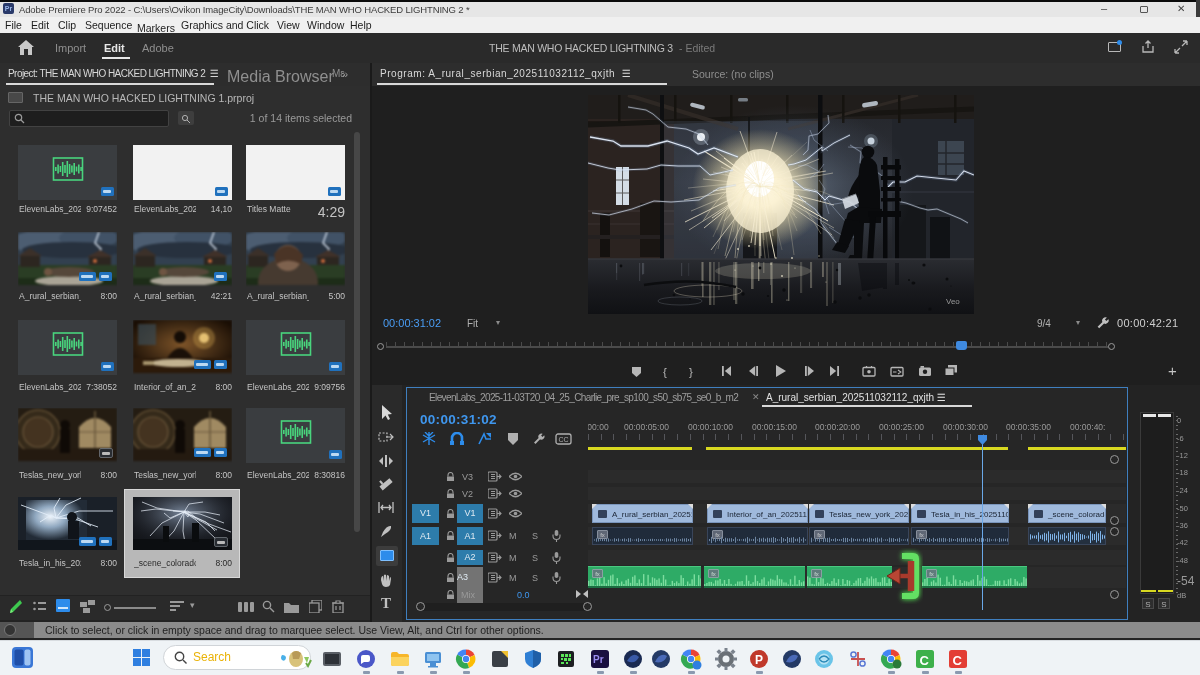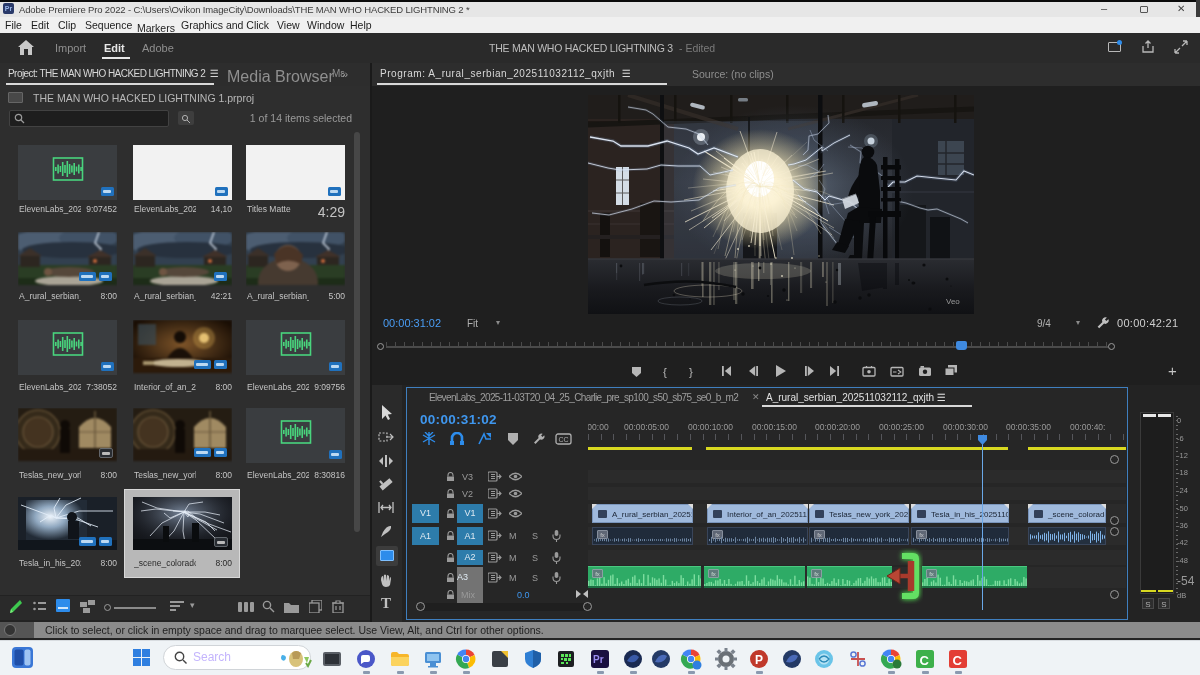"Search" div.txt { color: #c4b5fd -> #eab308 }
